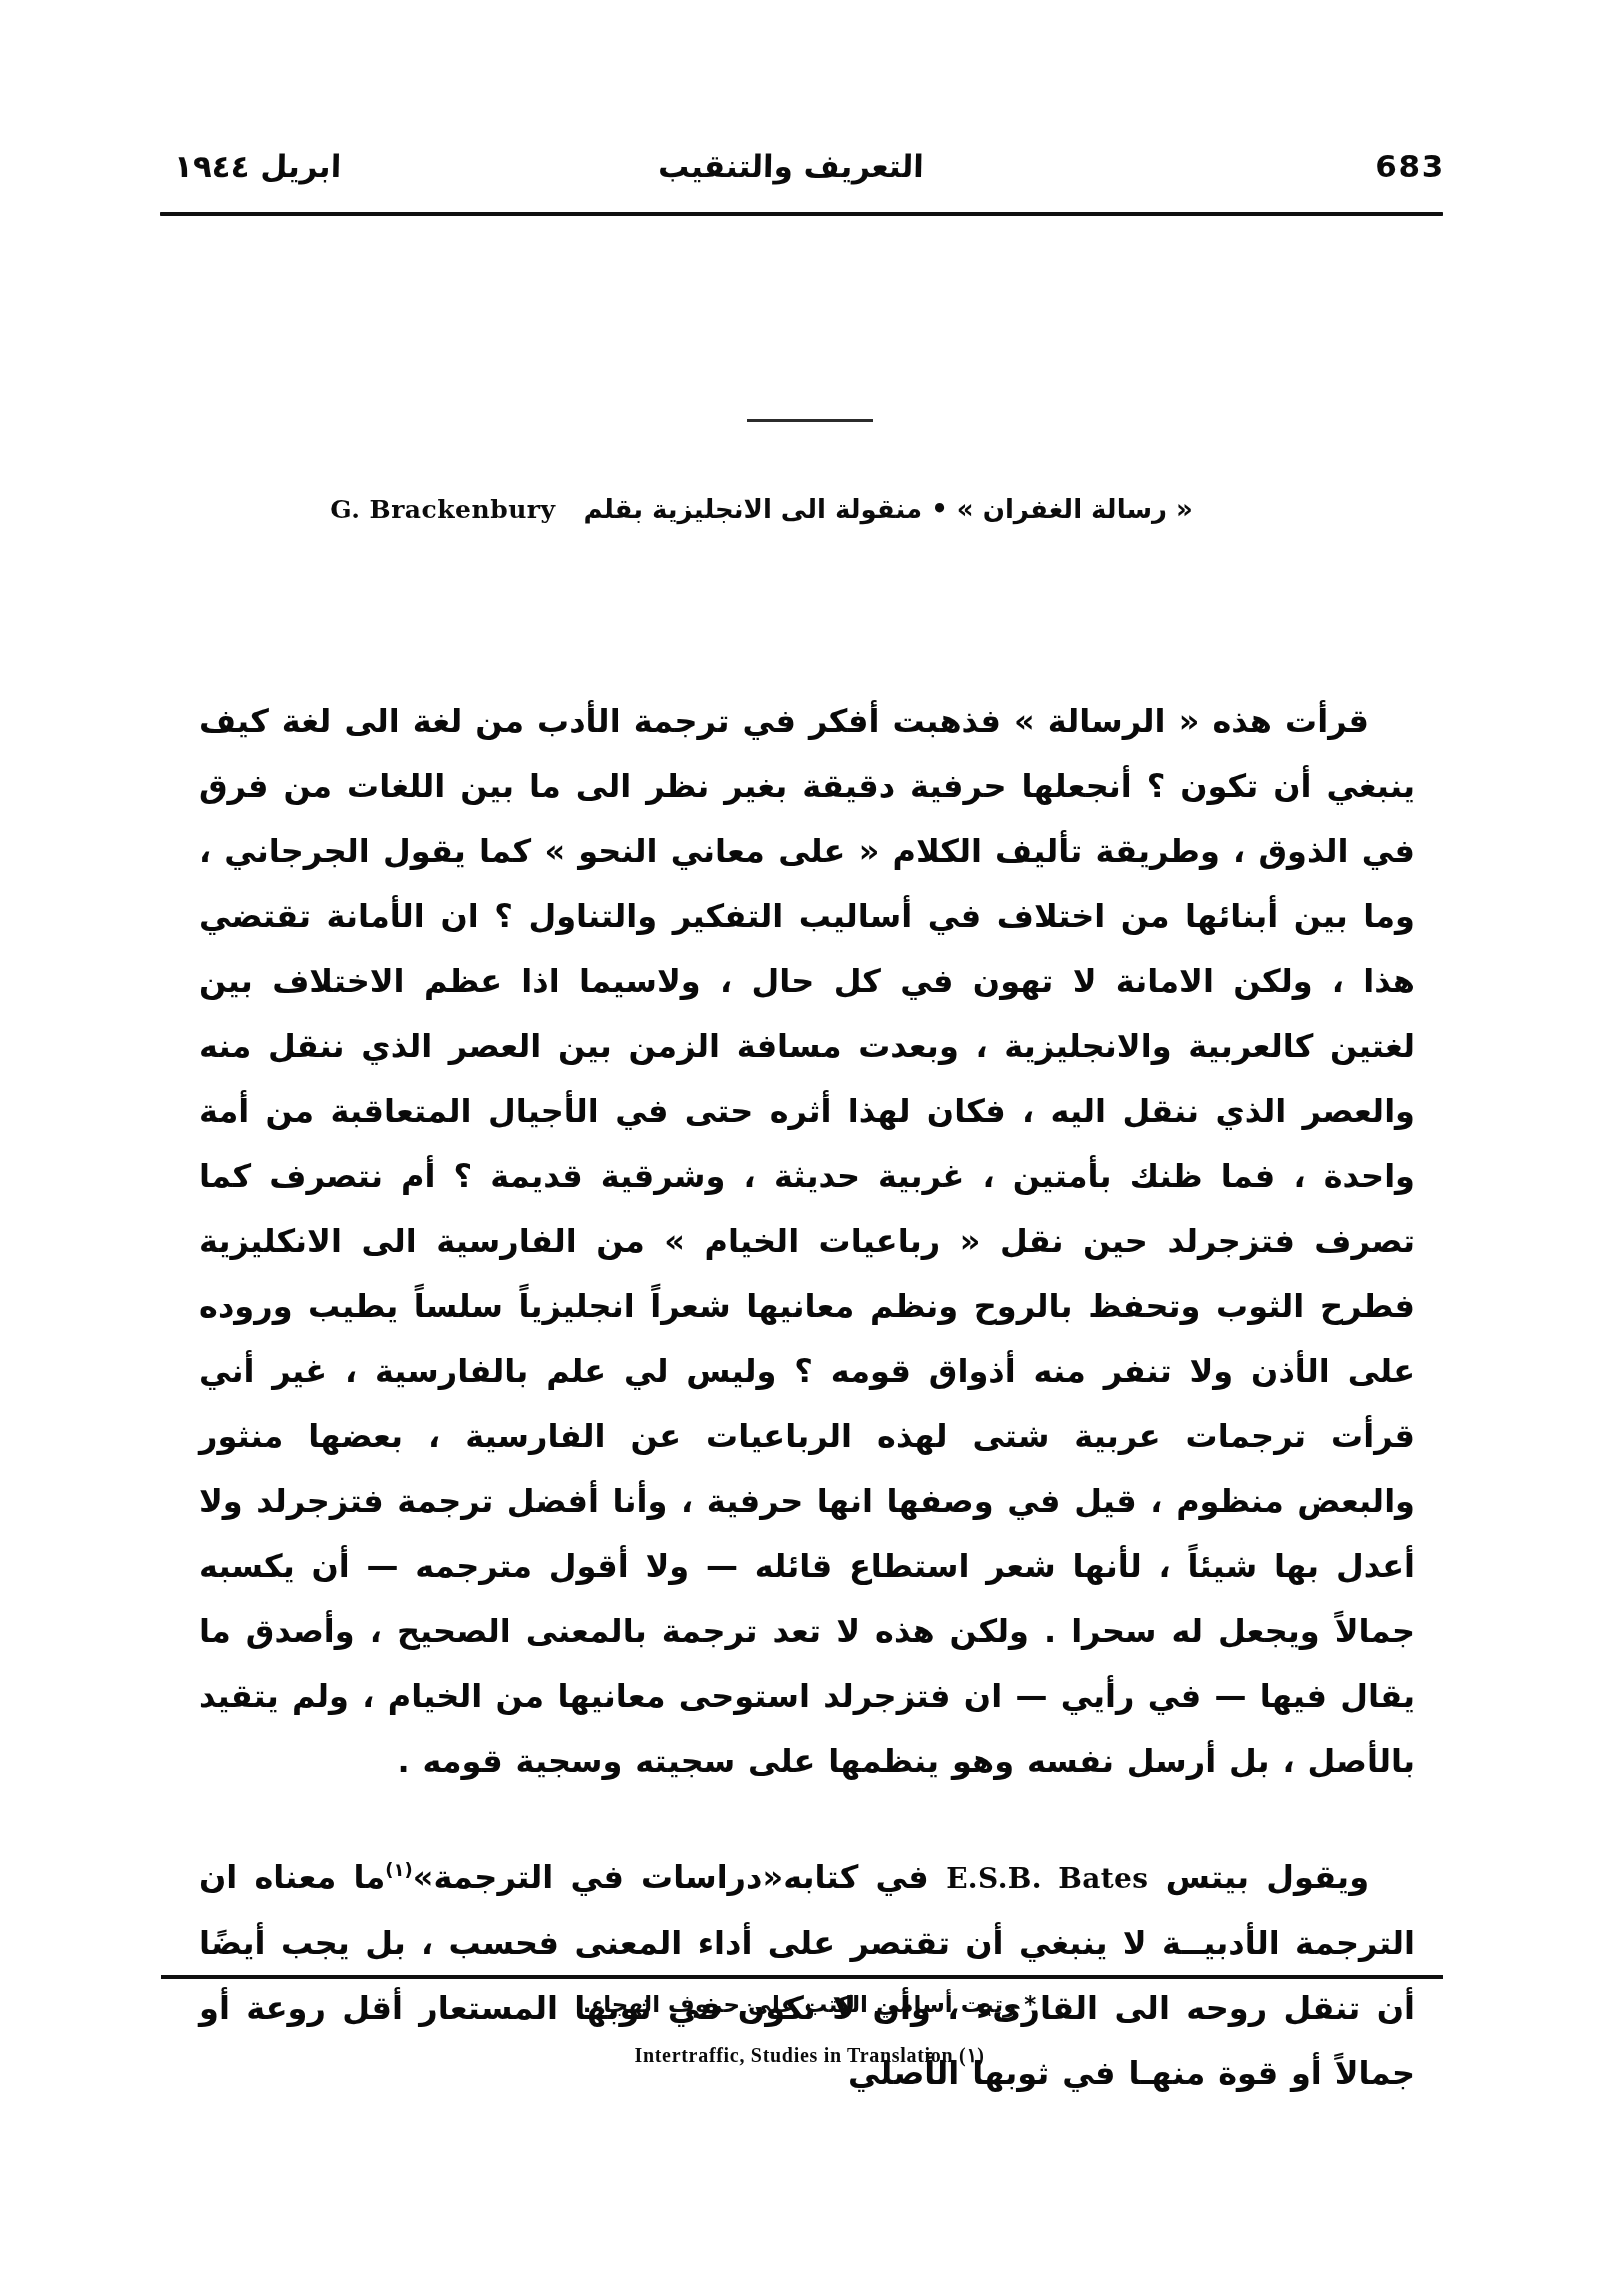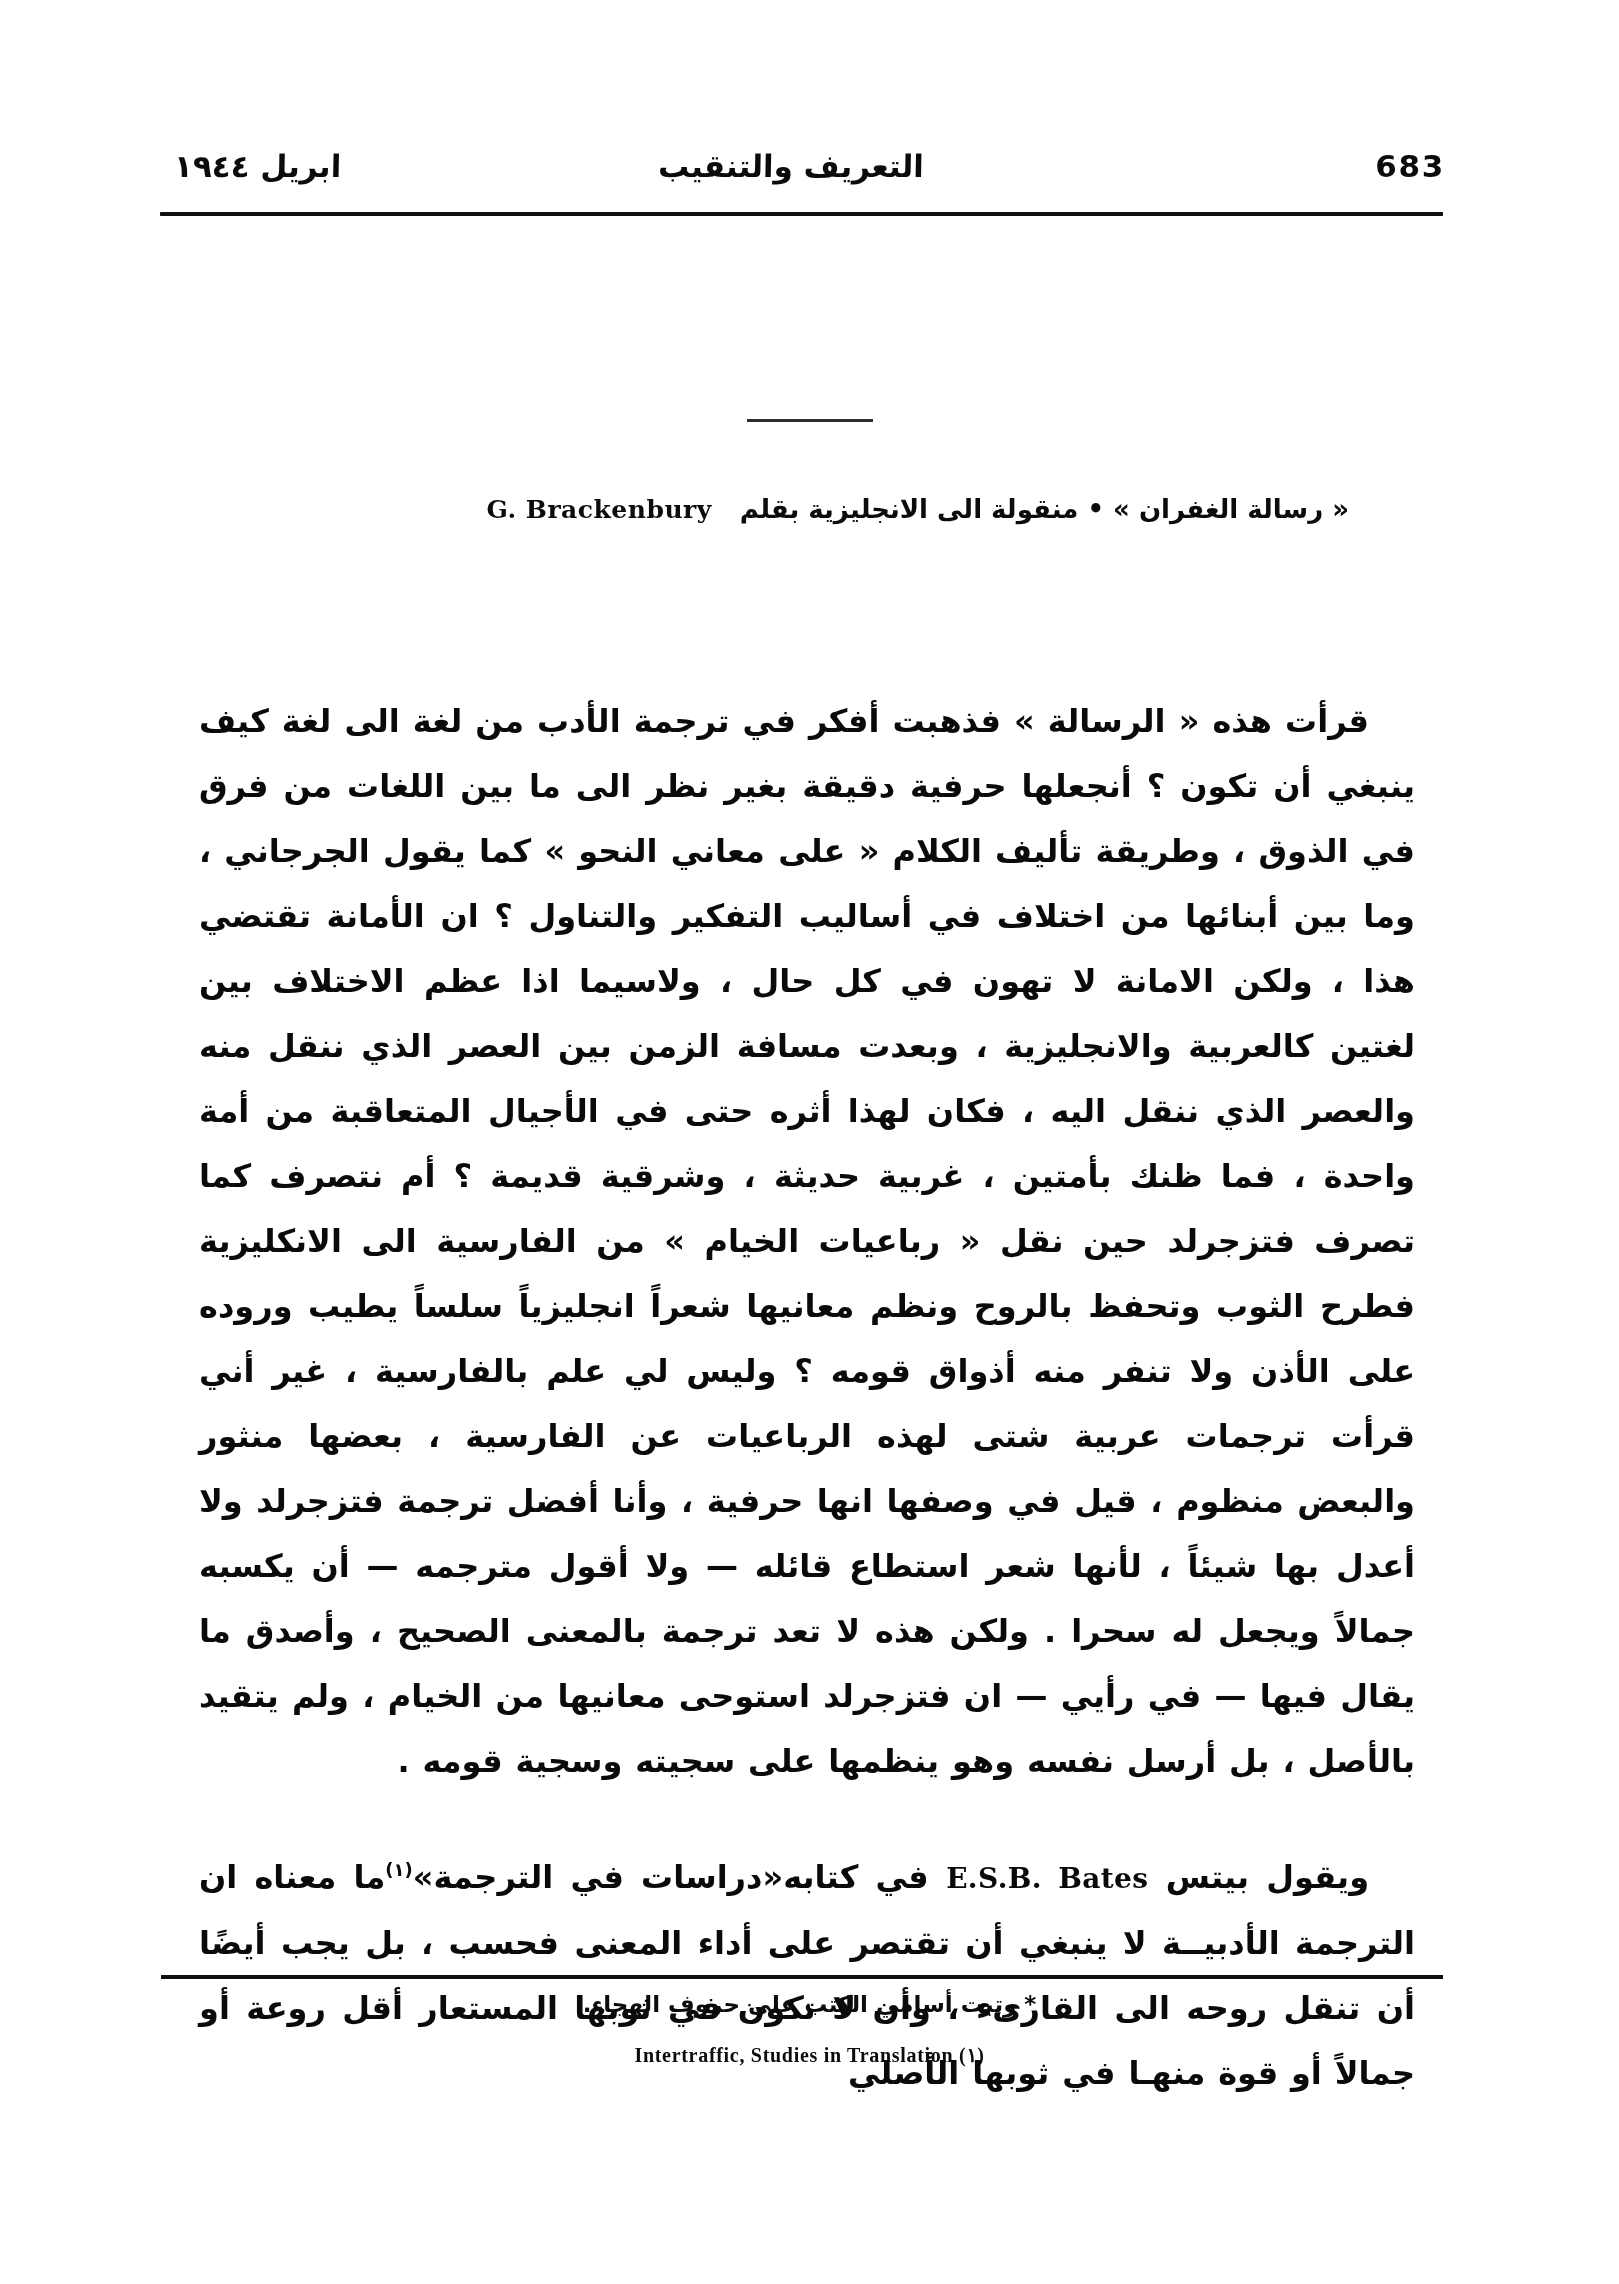"« رسالة الغفران » •" .cite-line-1 { text-align: right -> center }
